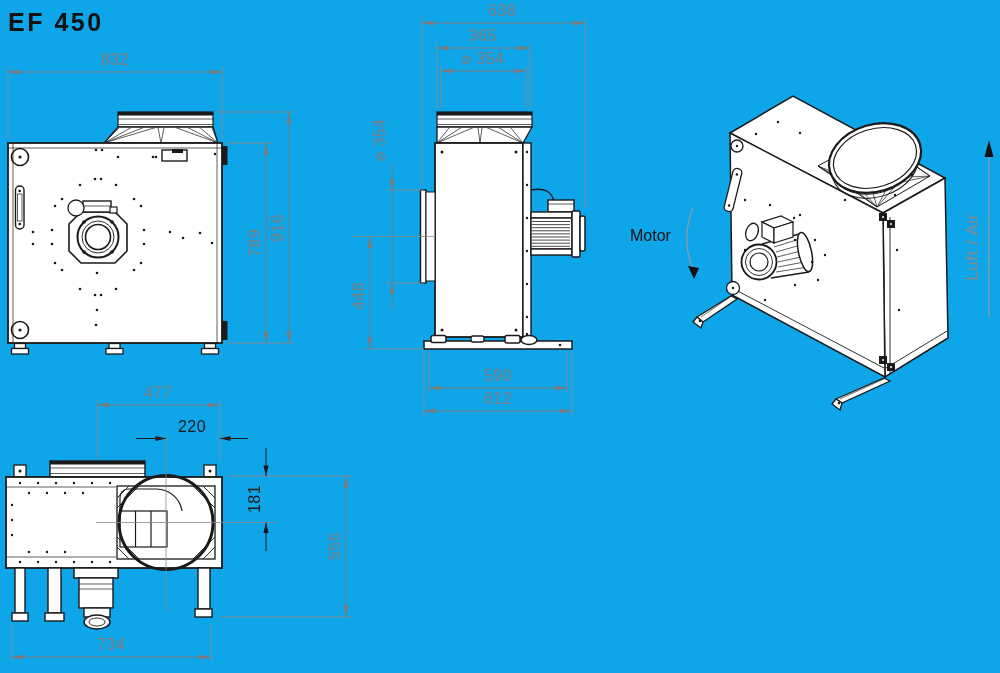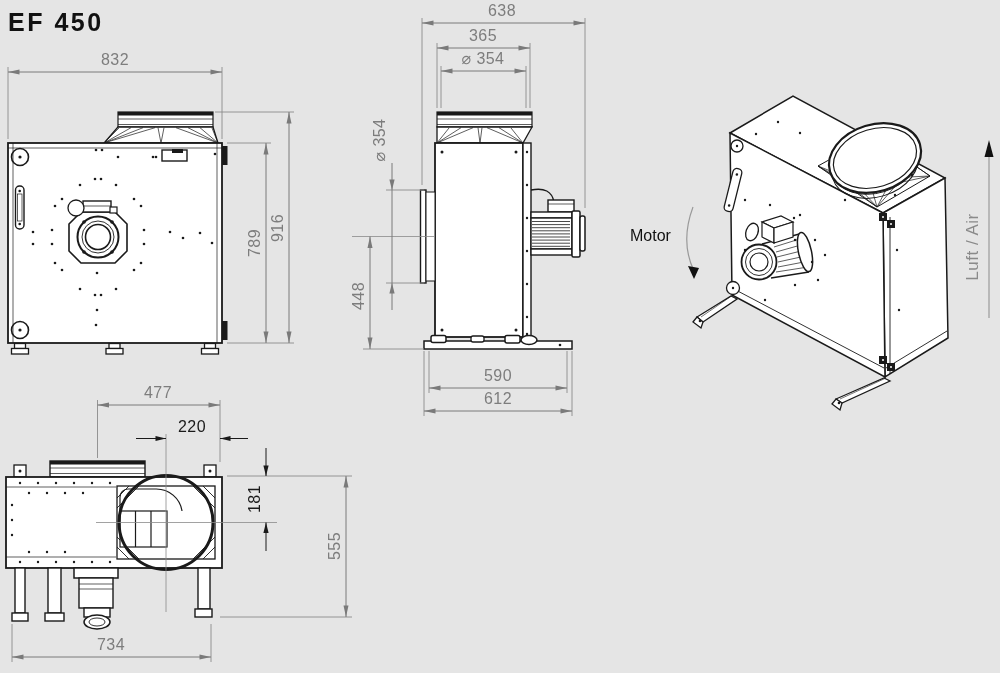"EF 450" #stage { background: #e5e5e5 -> #0ea5e9 }
